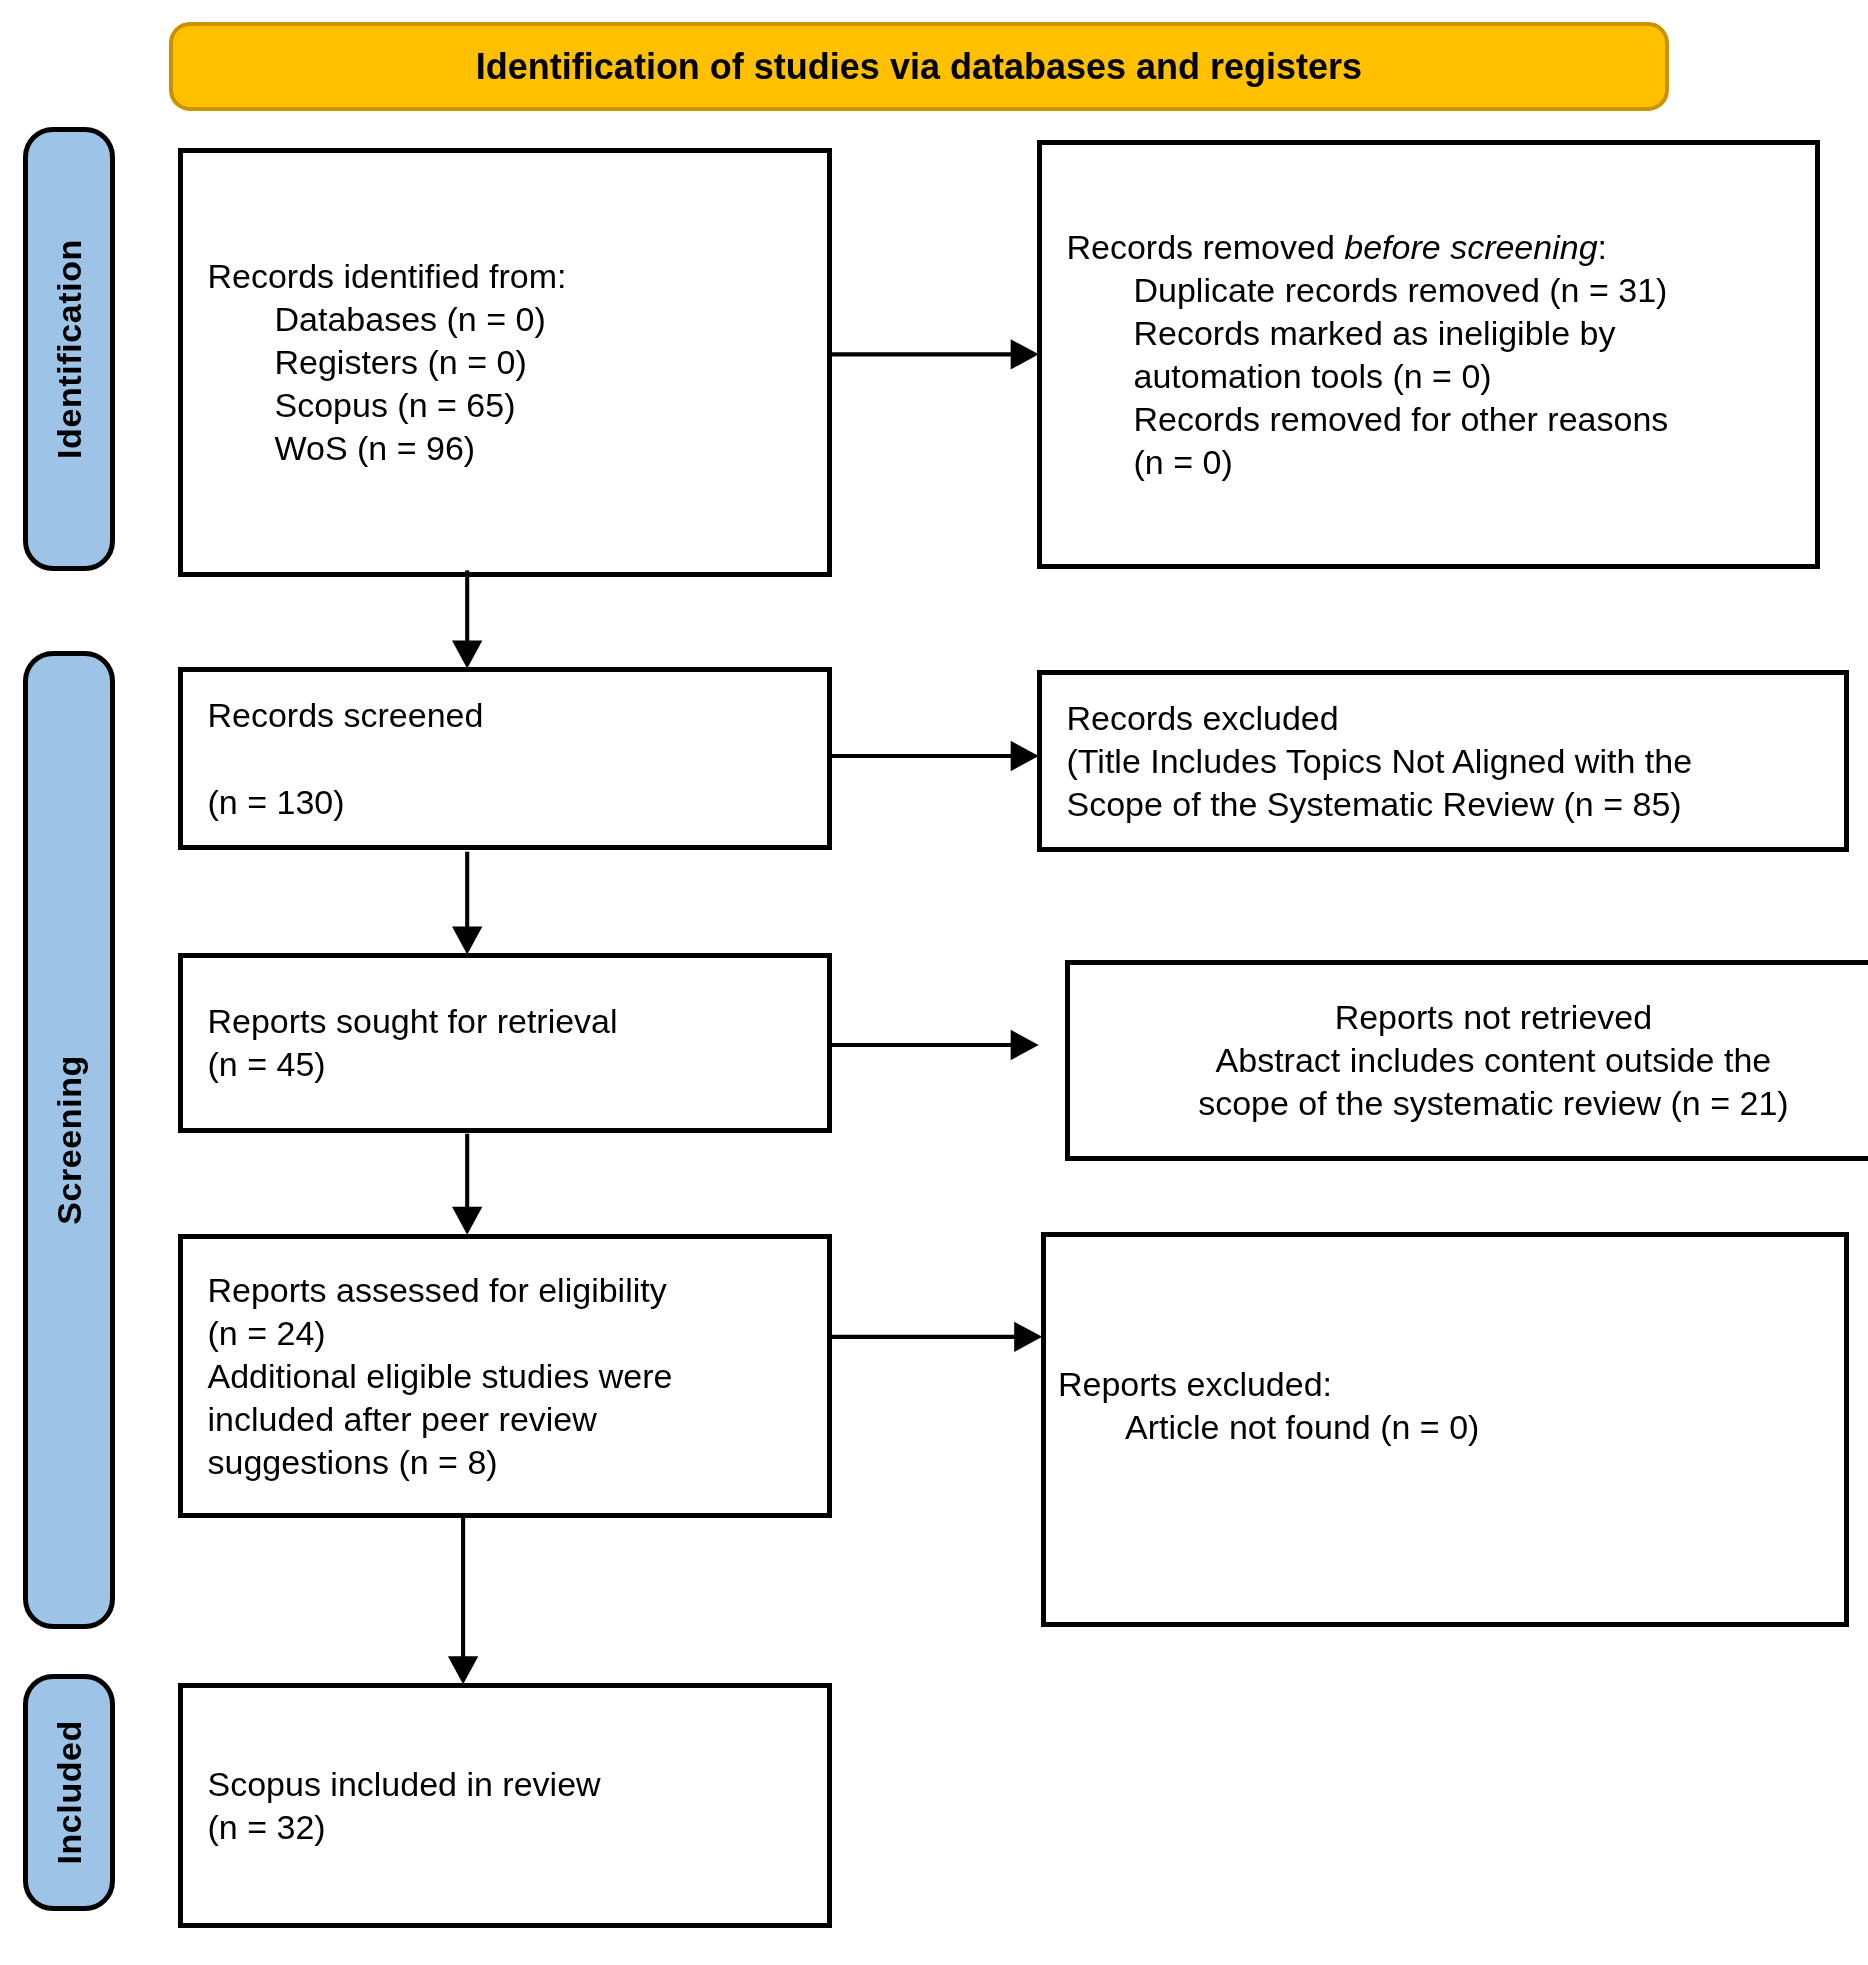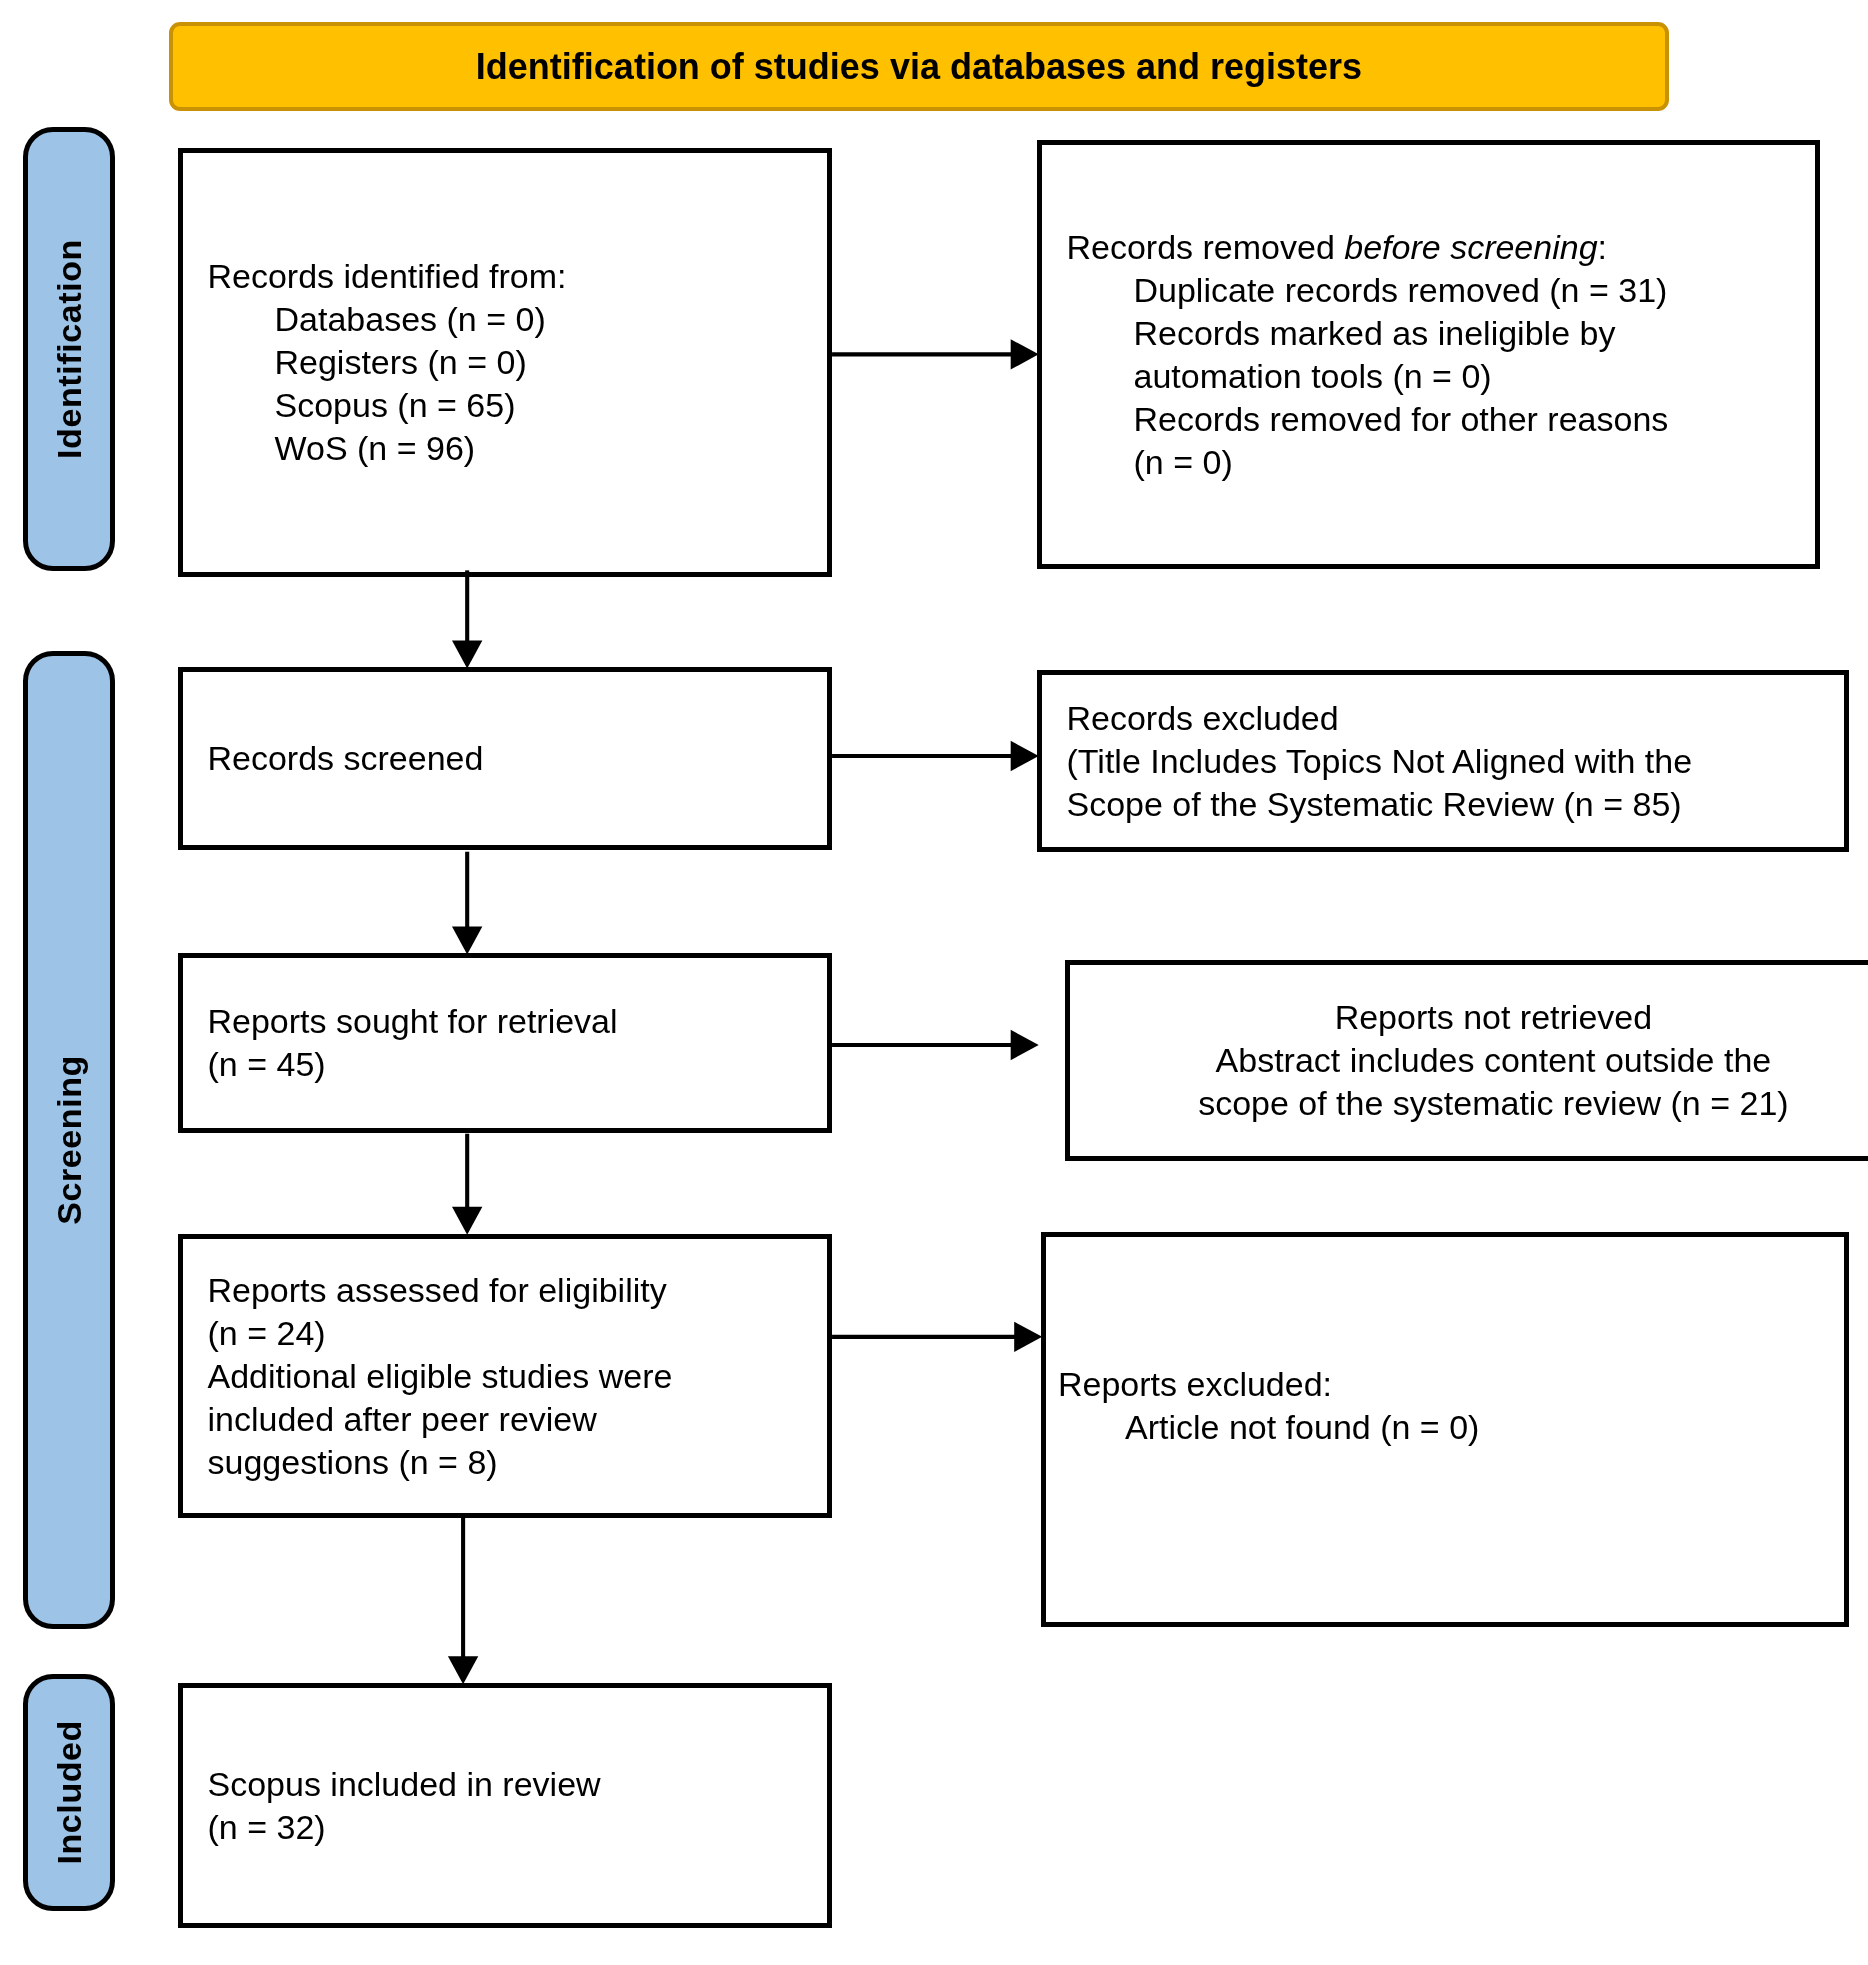"Identification of studies via databases" .banner { border-radius: 11px -> 21px }
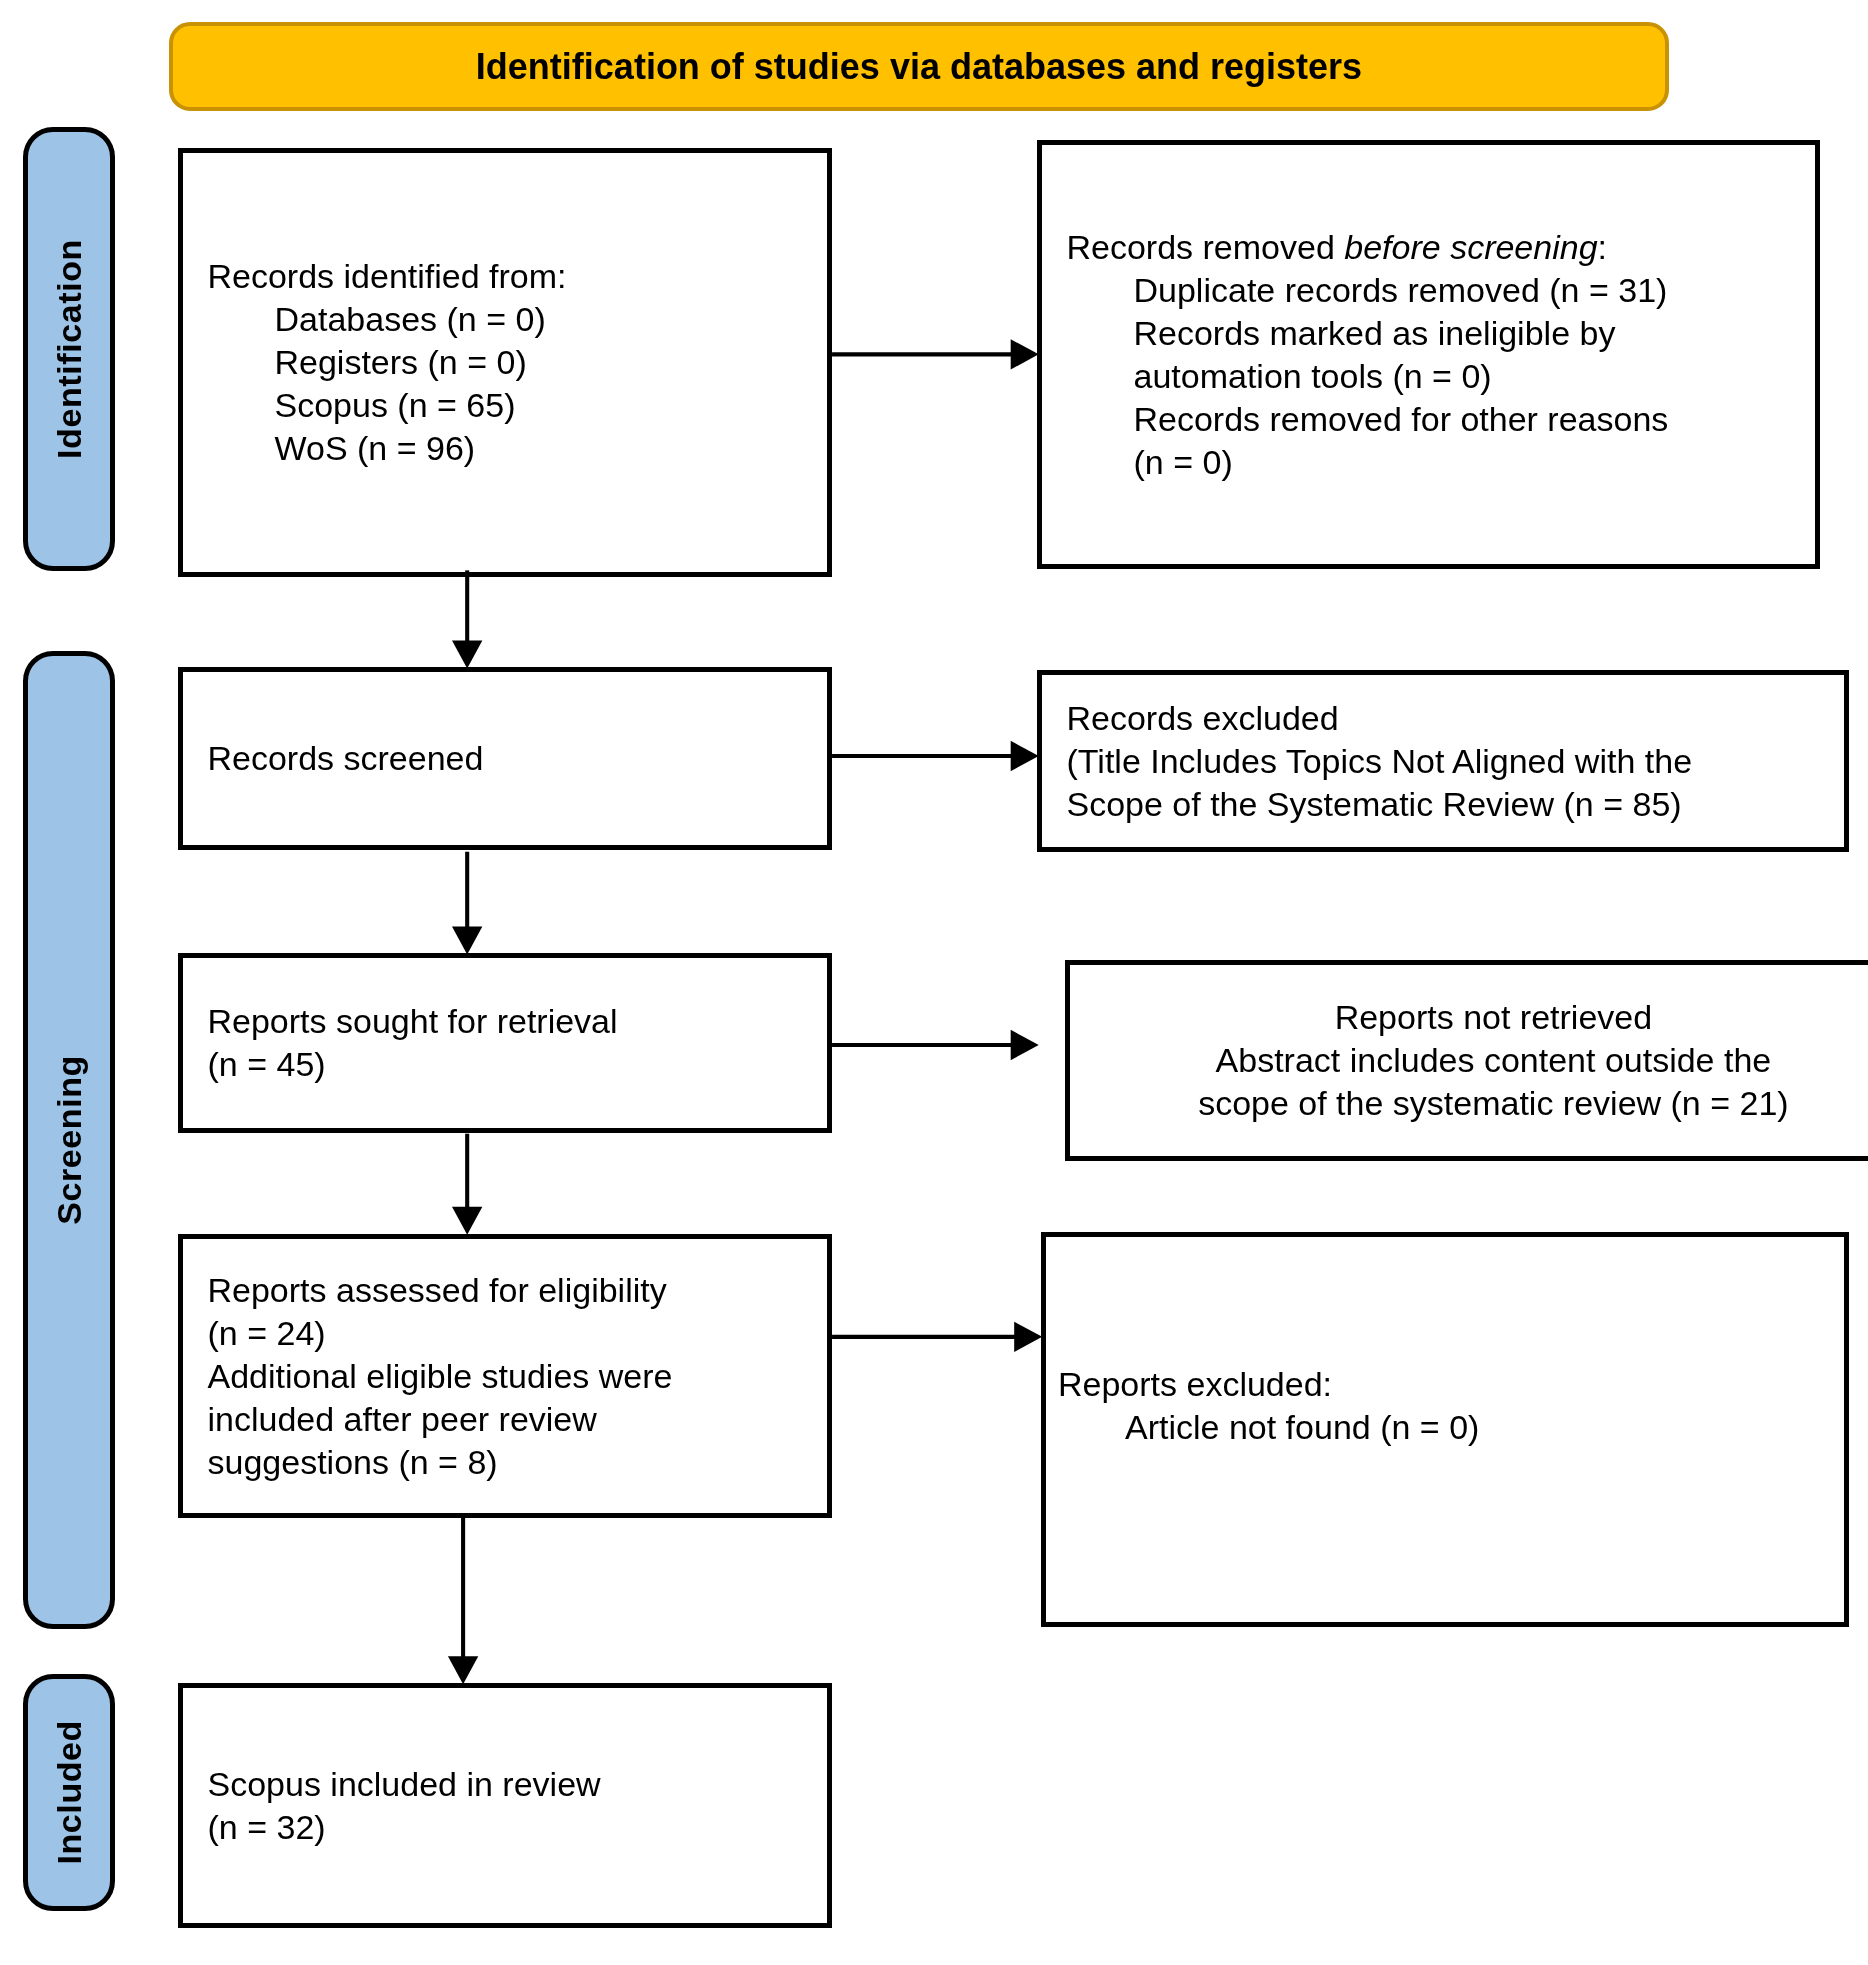"(n = 130)" div.line { html: none -> <div><span>(n = 130)</span></div> }
